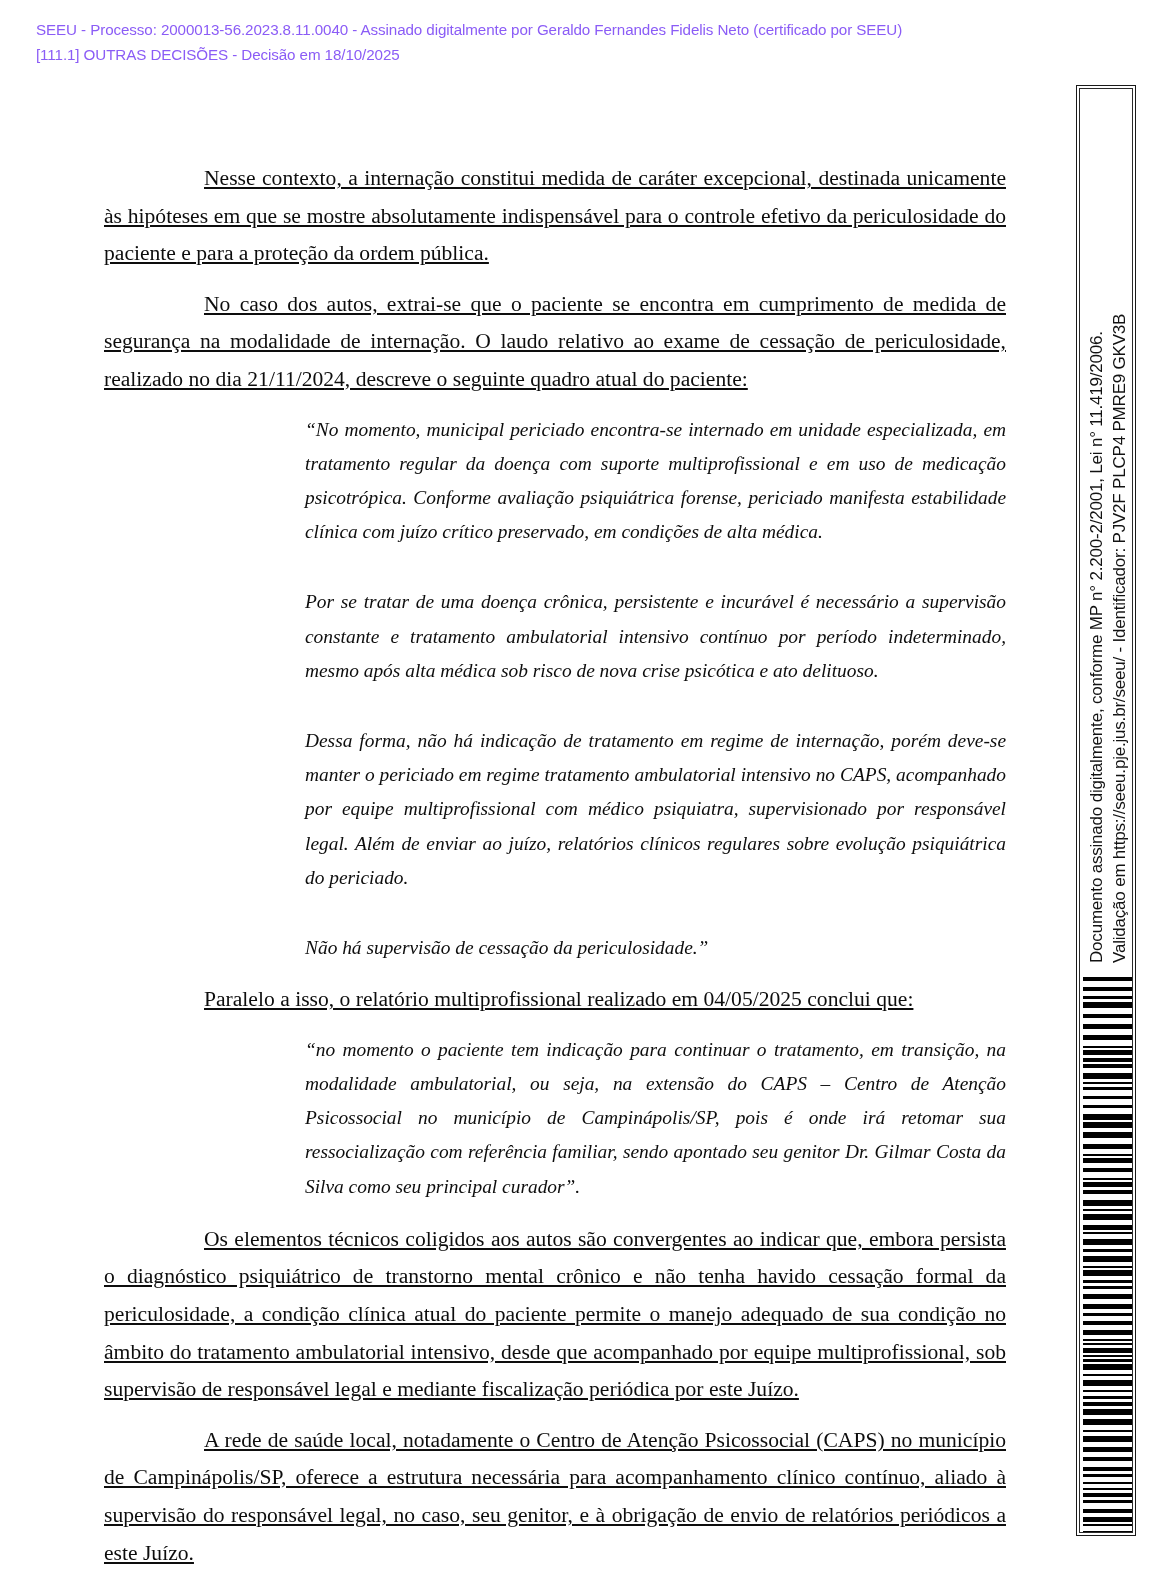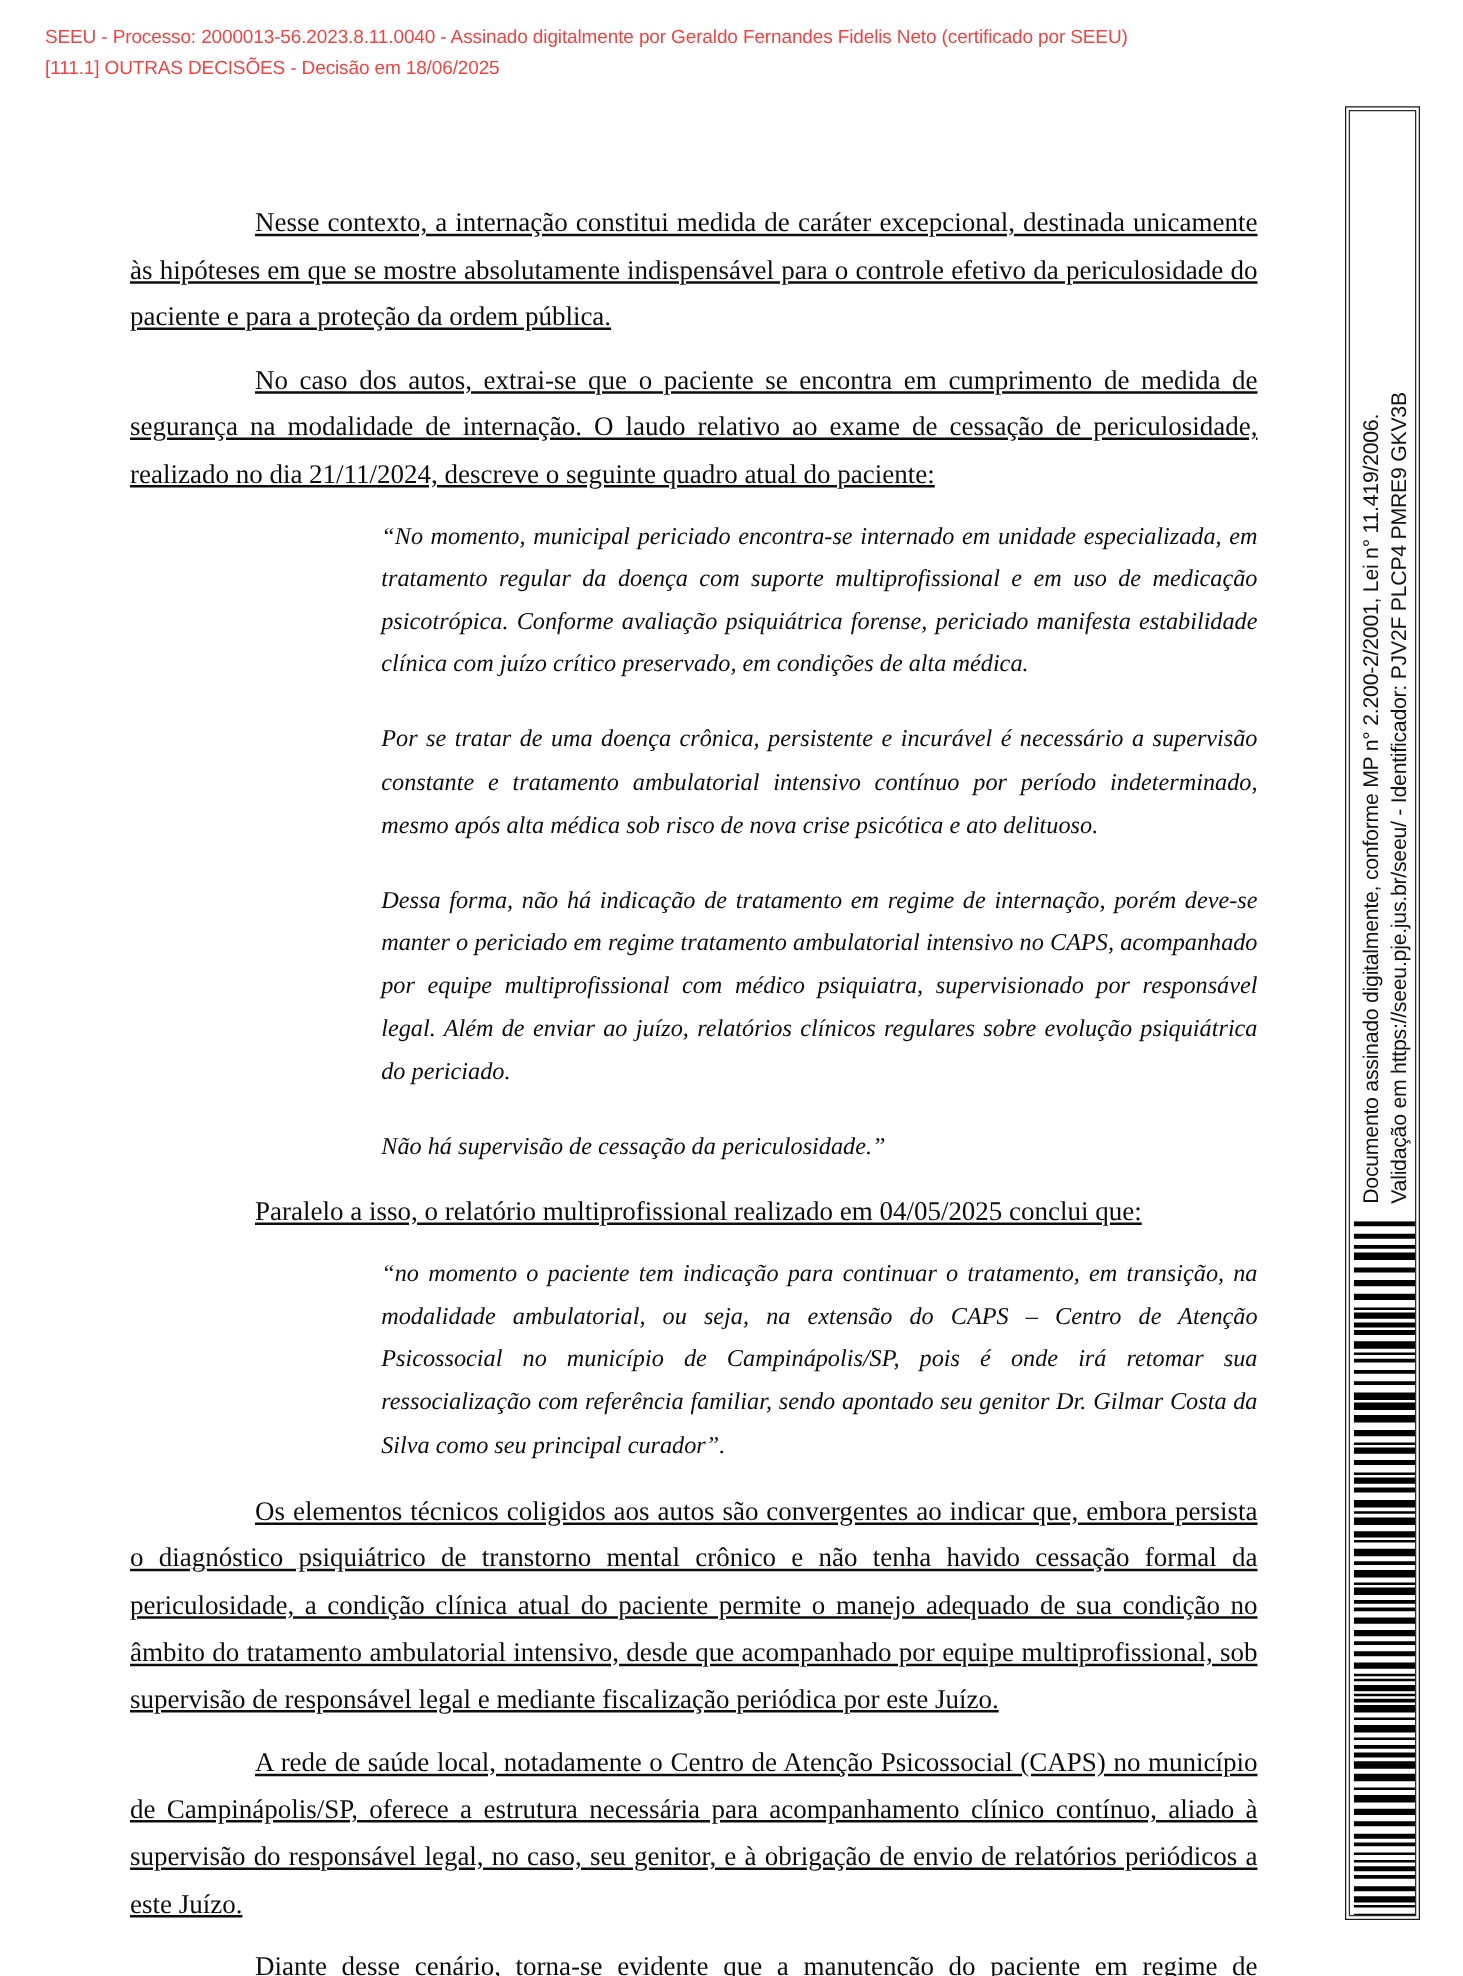"SEEU - Processo:" .doc-header { color: #ef4444 -> #8b5cf6 }
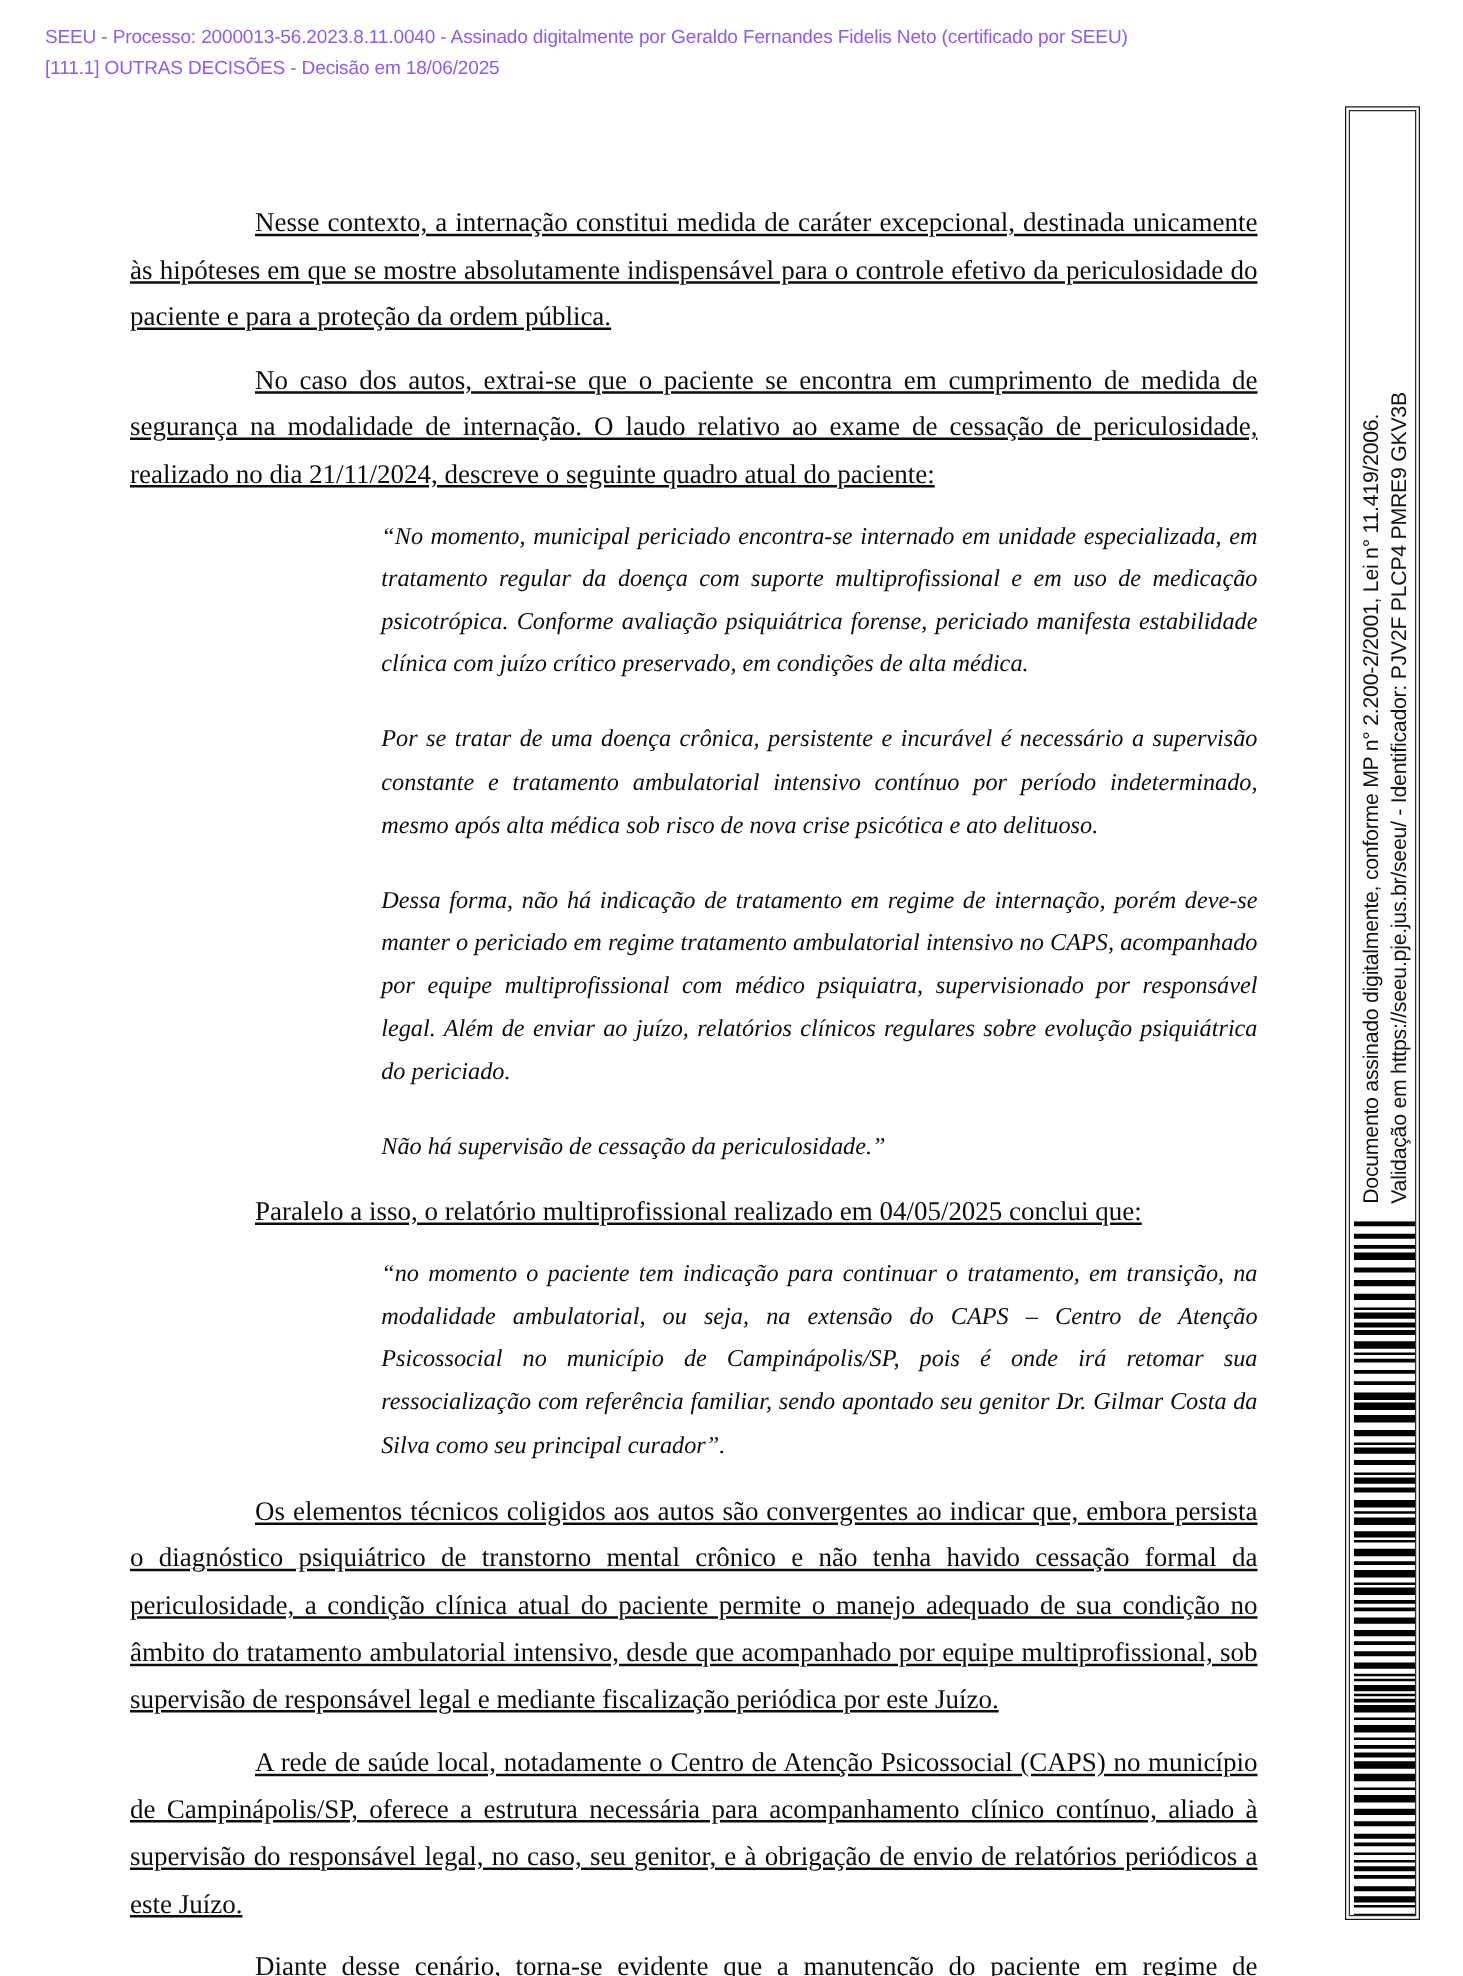"[111.1] OUTRAS DECISÕES - Decisão" span.hline { text: 18/06/2025 -> 18/10/2025 }
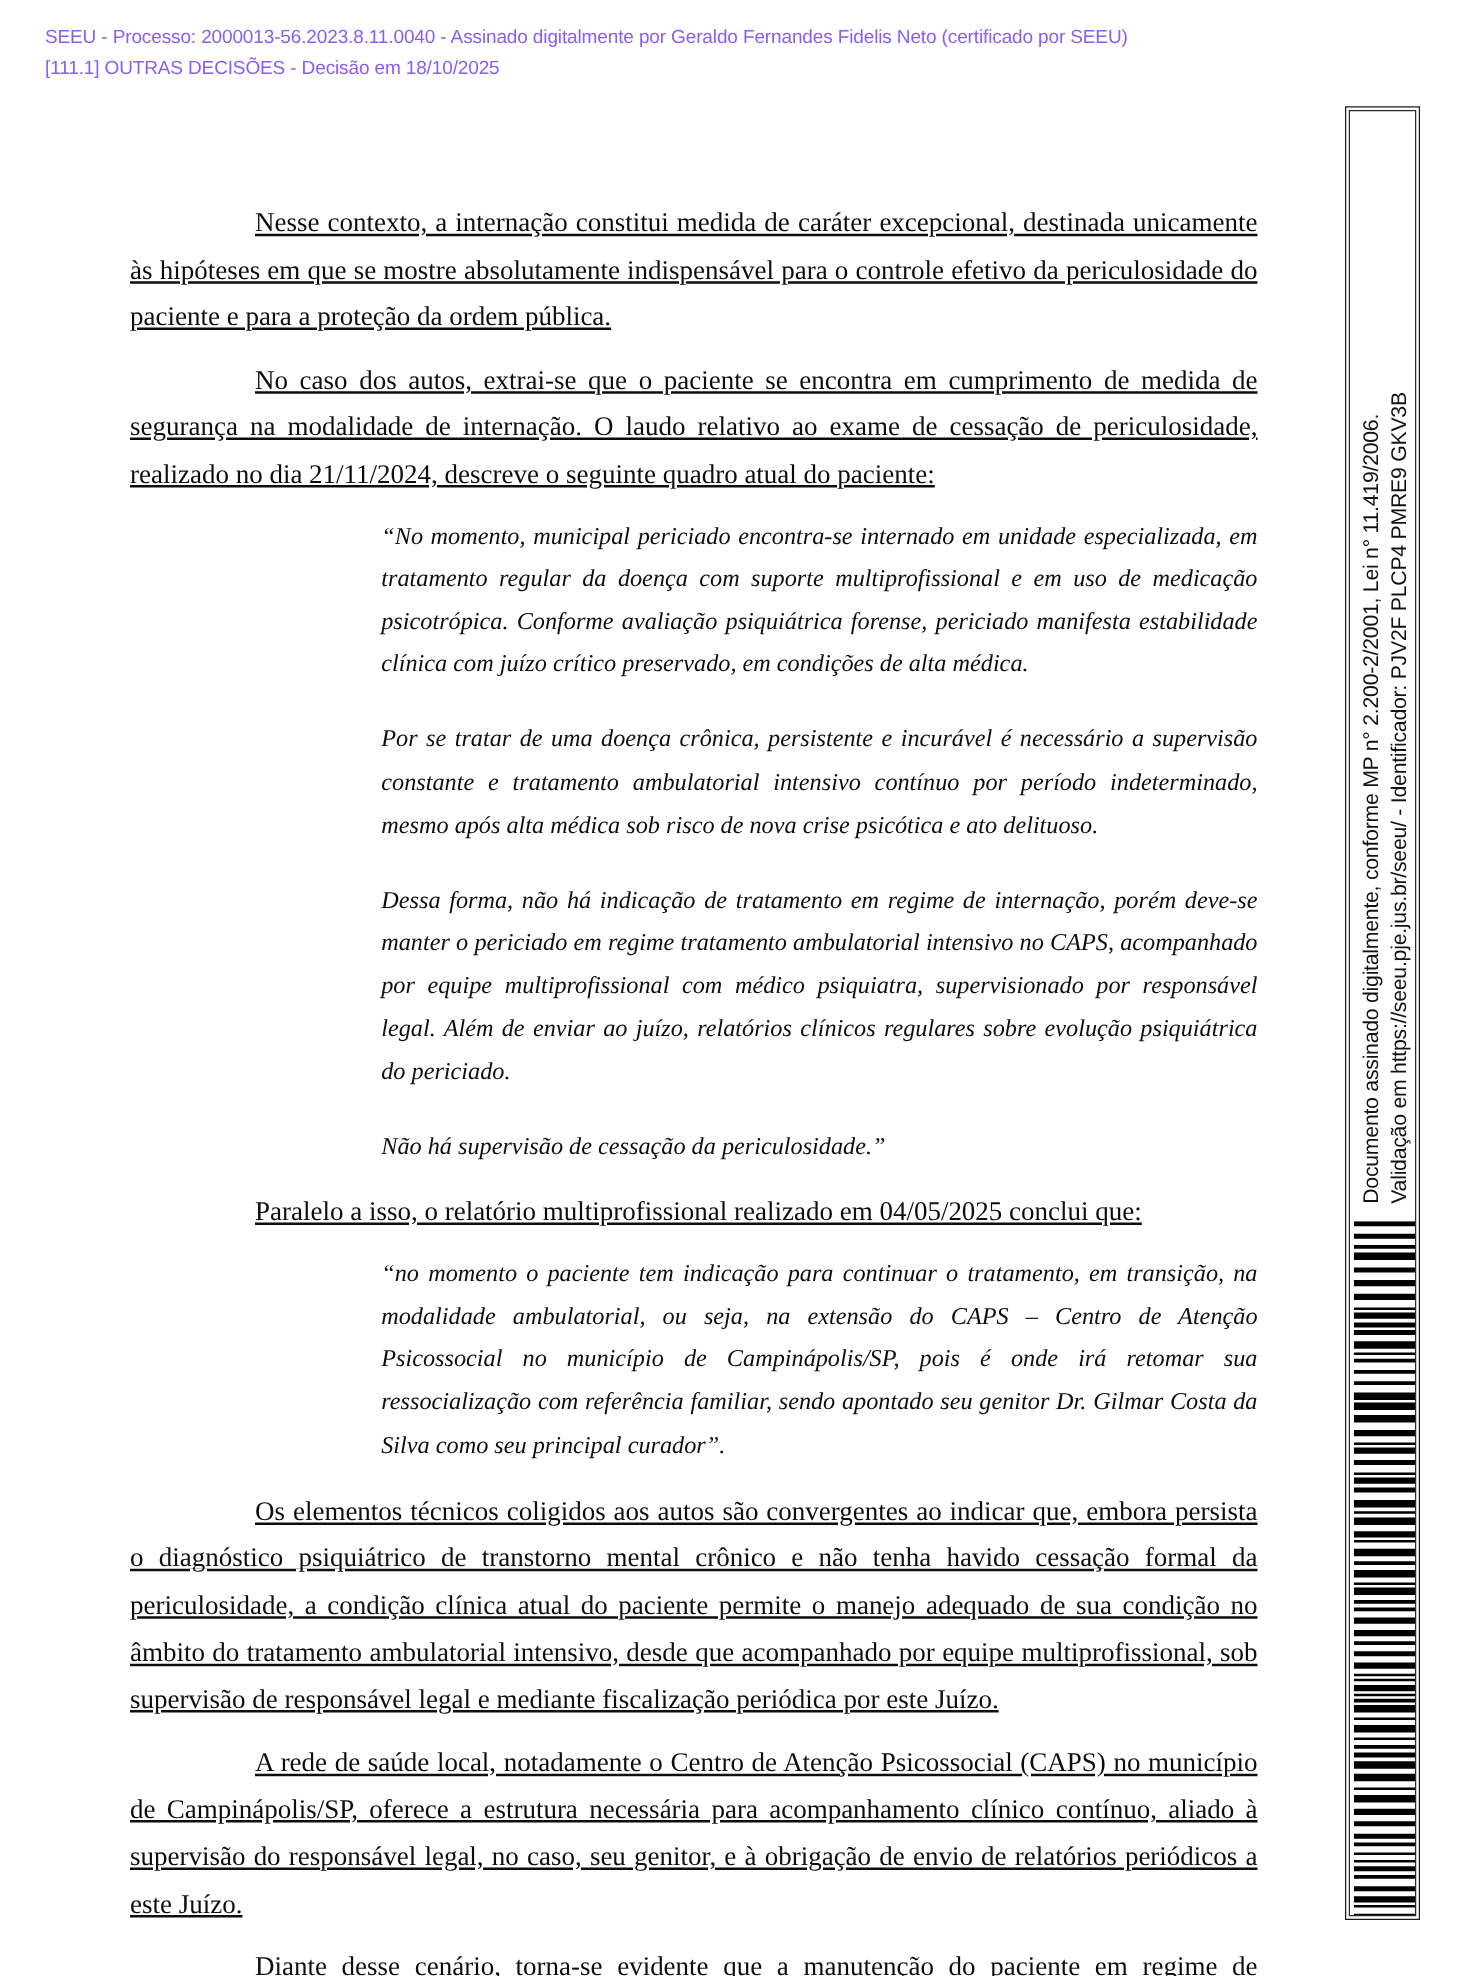"Por se tratar de uma" .quote-block p.q + p.q { margin-top: 26px -> 36px }
